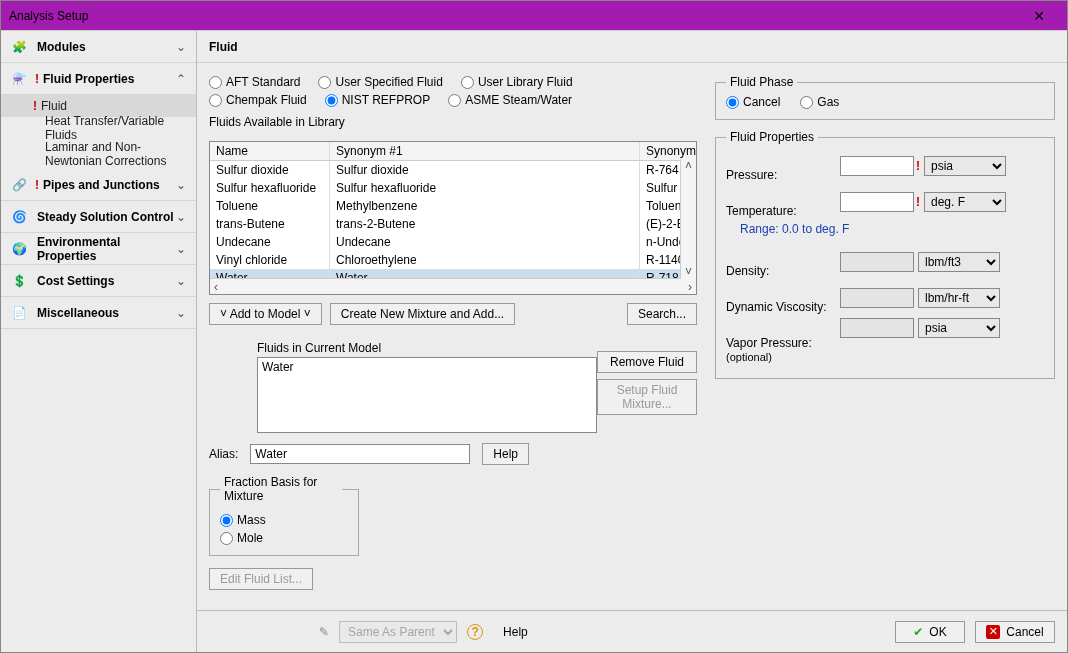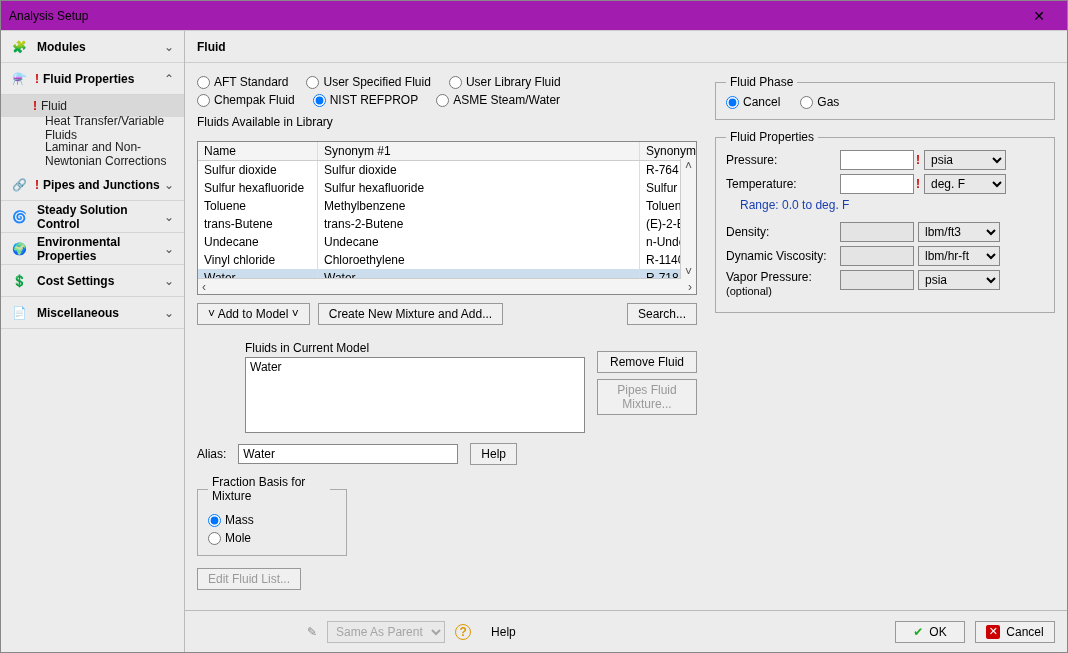"Pressure:" .proprow .plabel { margin-top: none -> 18px }
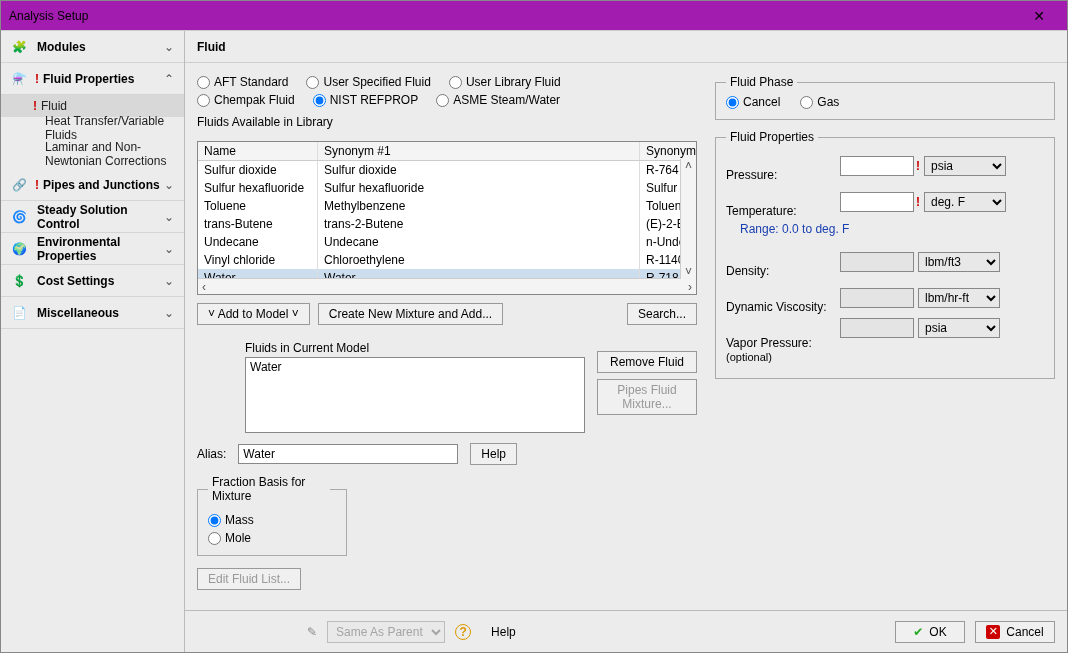"Fluids in Current Model" div { gap: 12px -> none }
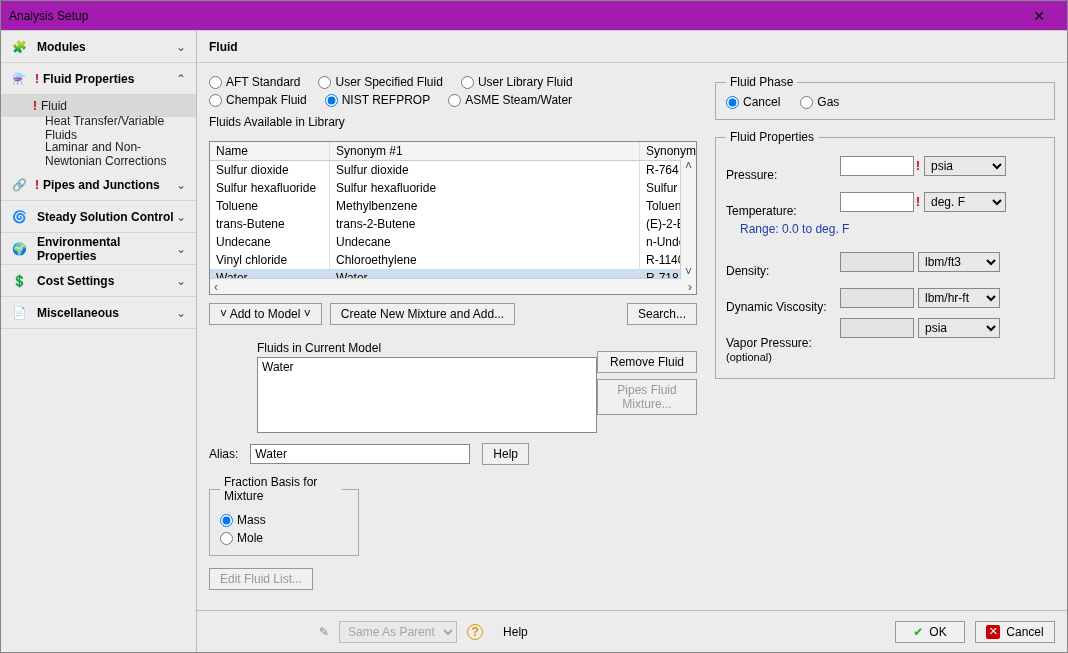"Pipes Fluid Mixture..." button.btn { text: Pipes -> Setup }
